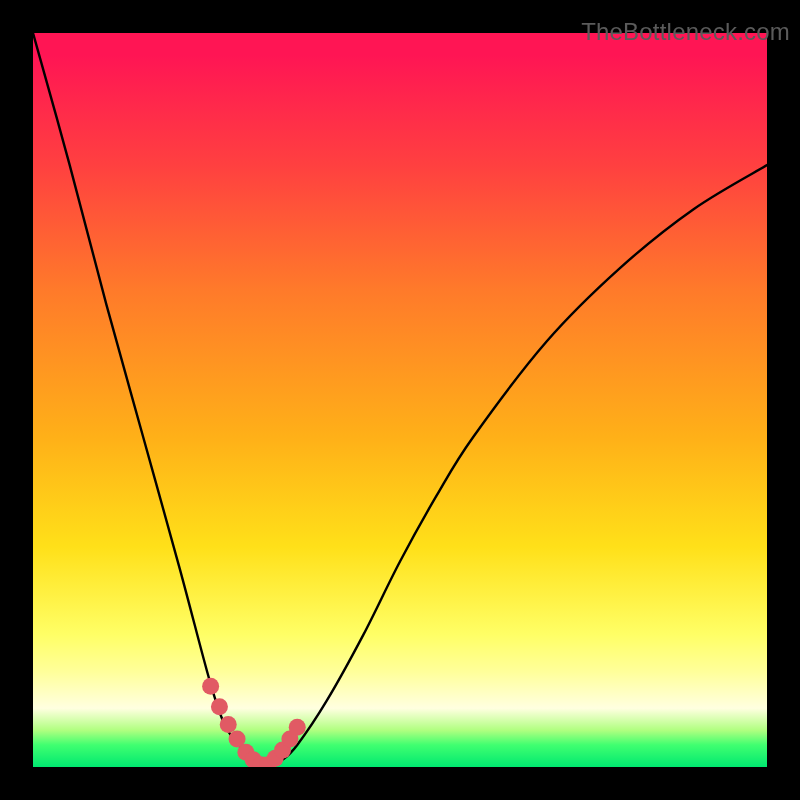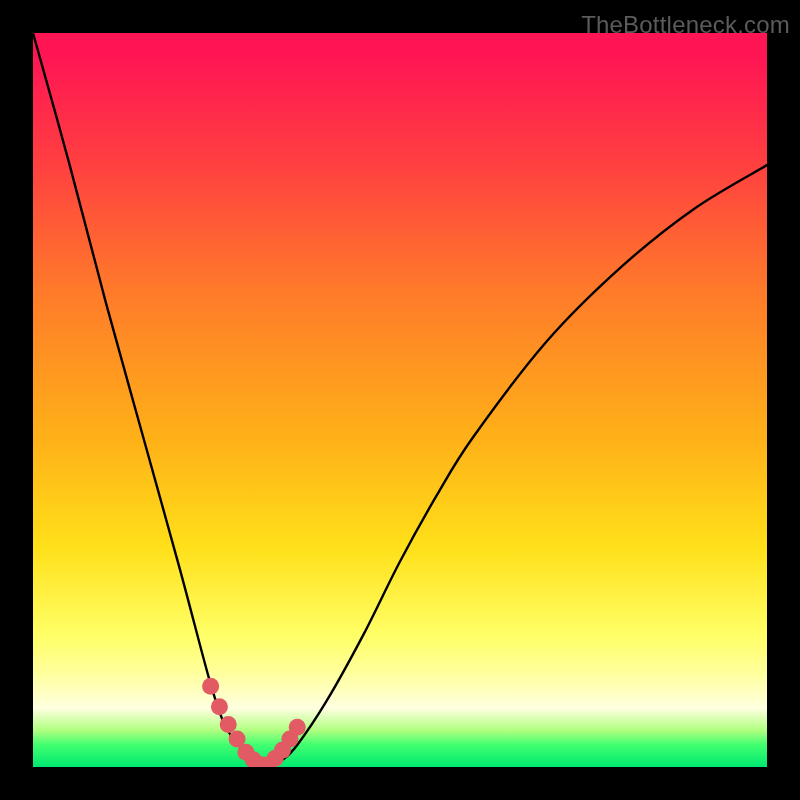"TheBottleneck.com" .attribution { top: 11px -> 18px }
